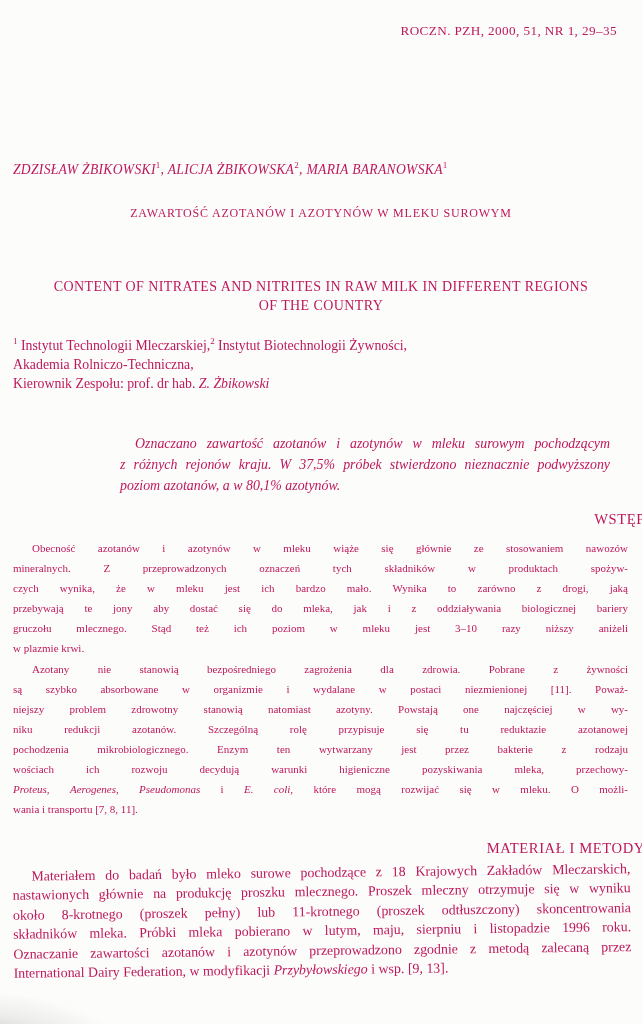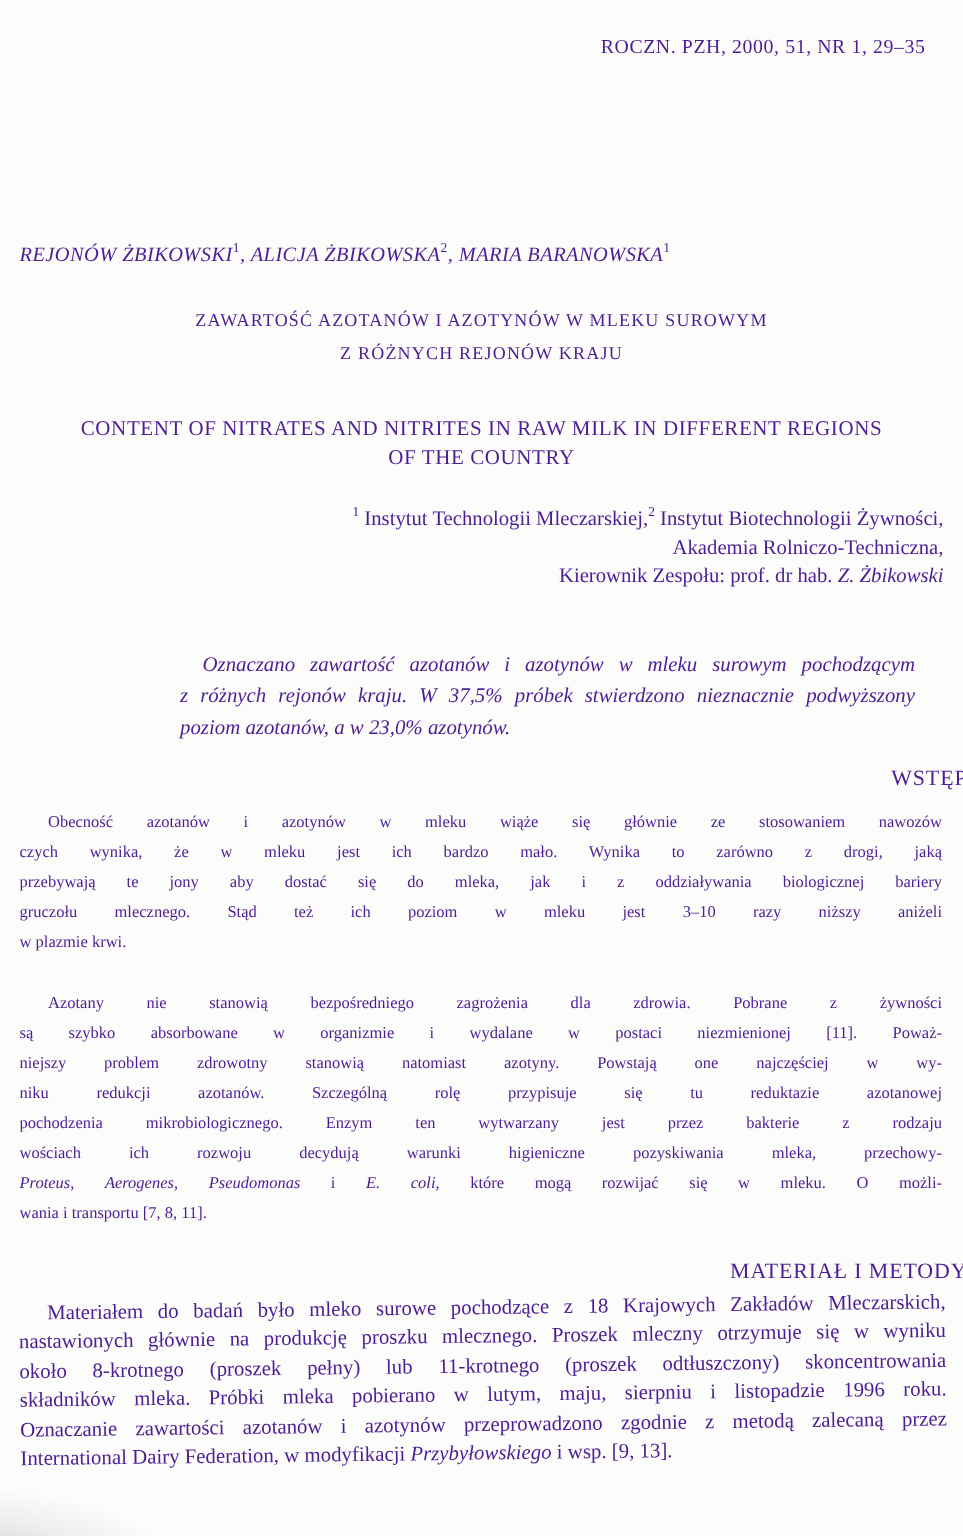"ROCZN. PZH, 2000, 51, NR" .page { color: #4c1d95 -> #be185d }
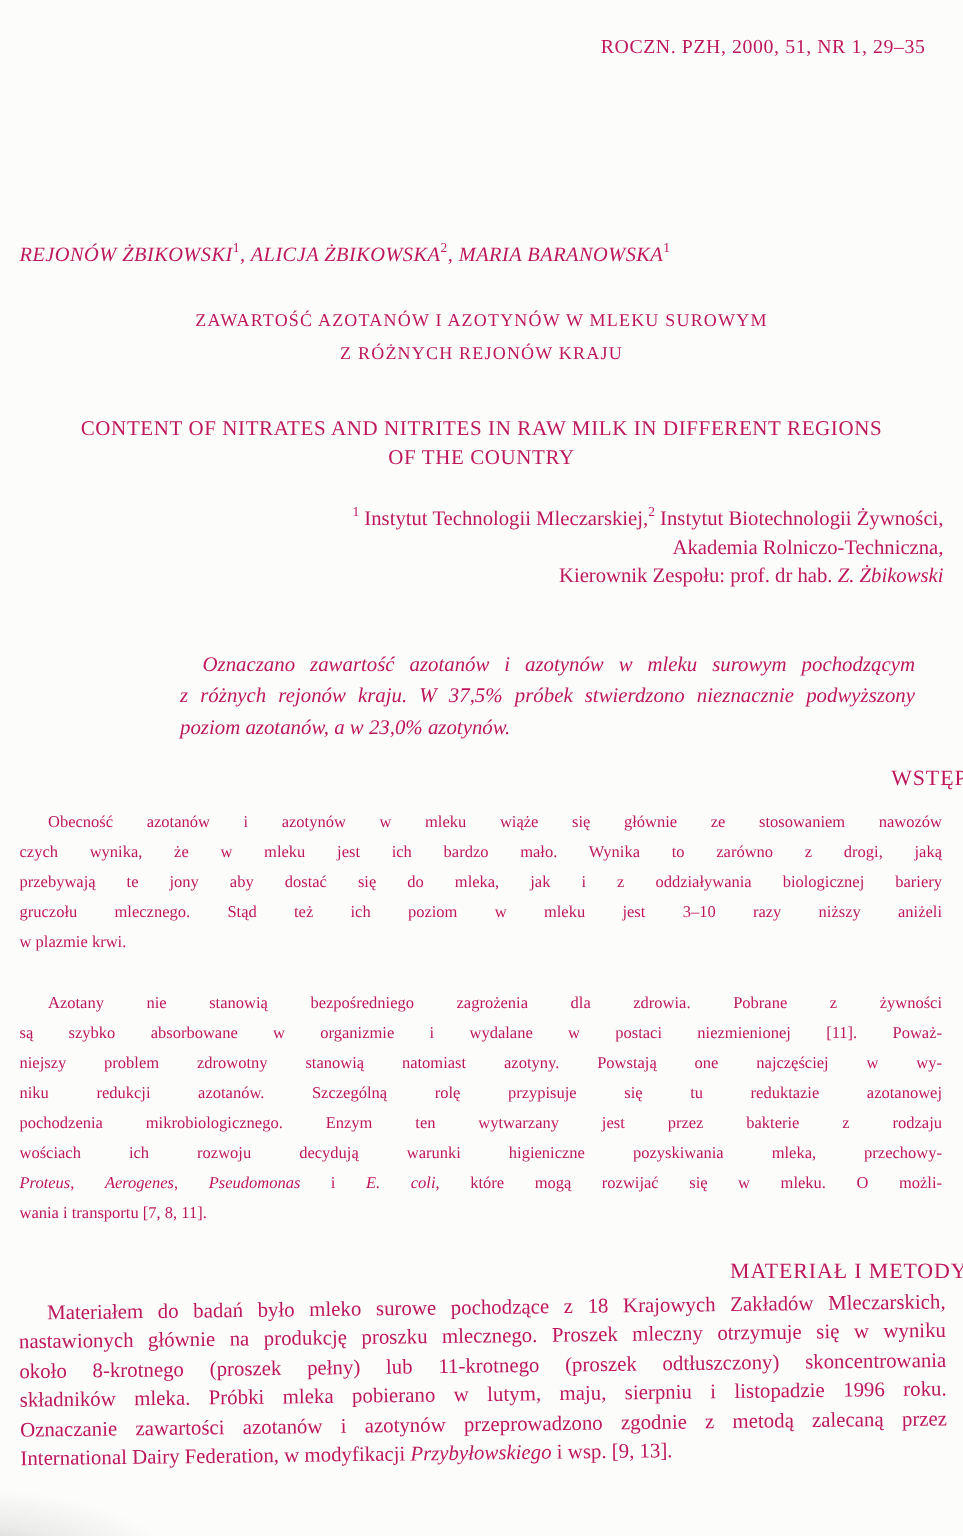"REJONÓW ŻBIKOWSKI" span { text: REJONÓW -> ZDZISŁAW }
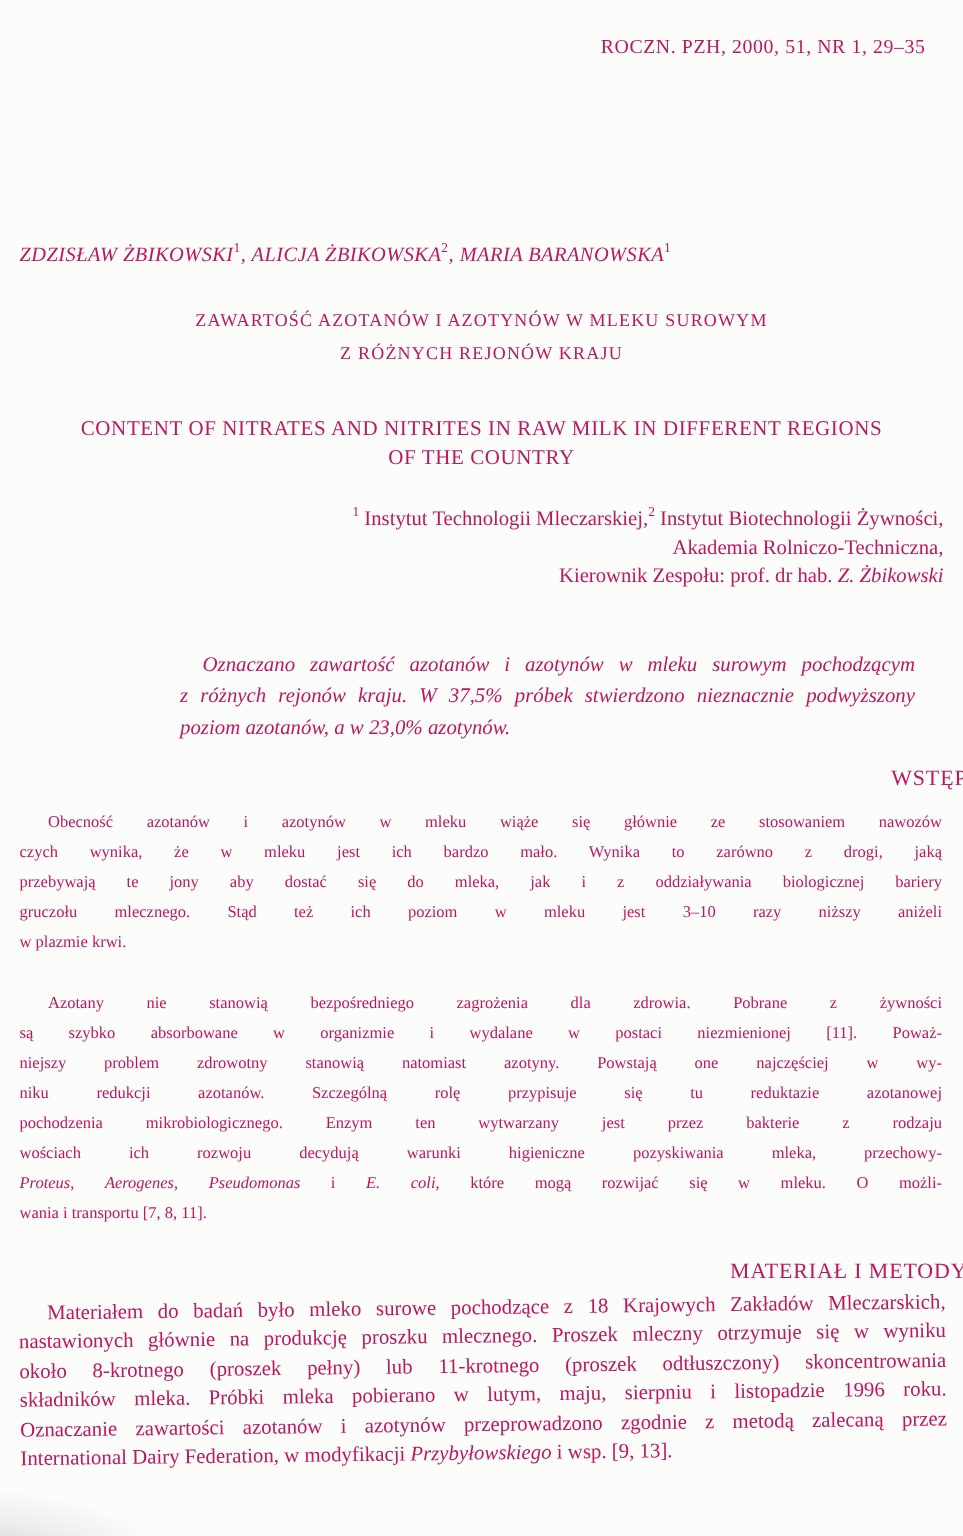"Z RÓŻNYCH REJONÓW KRAJU" div { html: <div>Z RÓŻNYCH REJONÓW KRAJU</div> -> none }
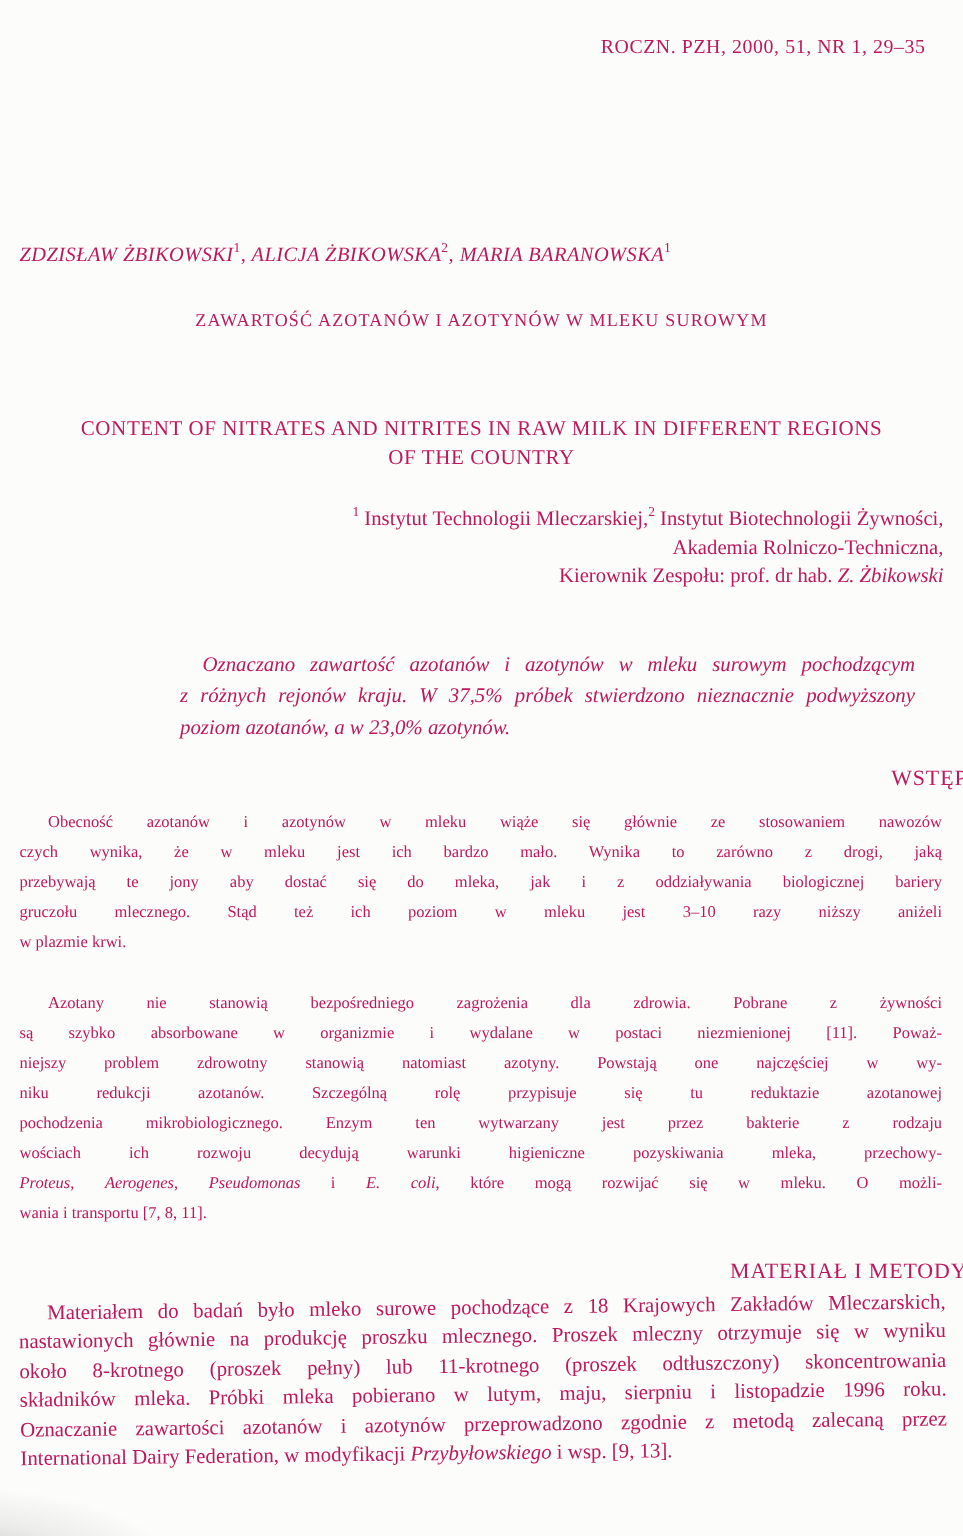"1 Instytut Technologii Mleczarskiej,2" .affiliation { text-align: right -> left }
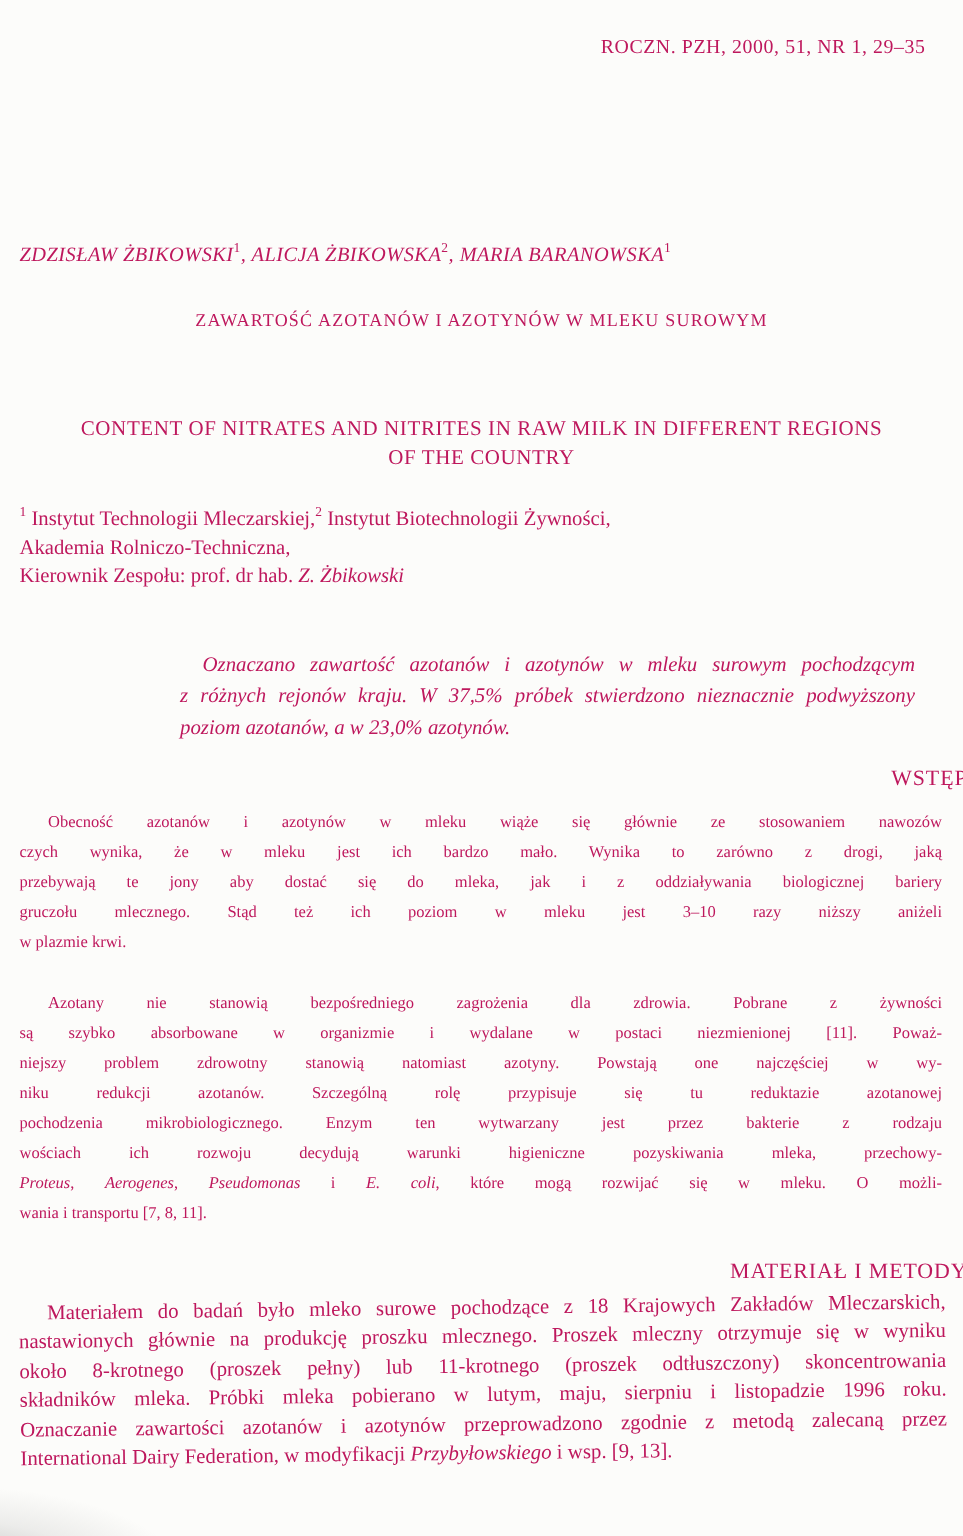"poziom azotanów, a w 23,0%" div.ll { text: 23,0% -> 80,1% }
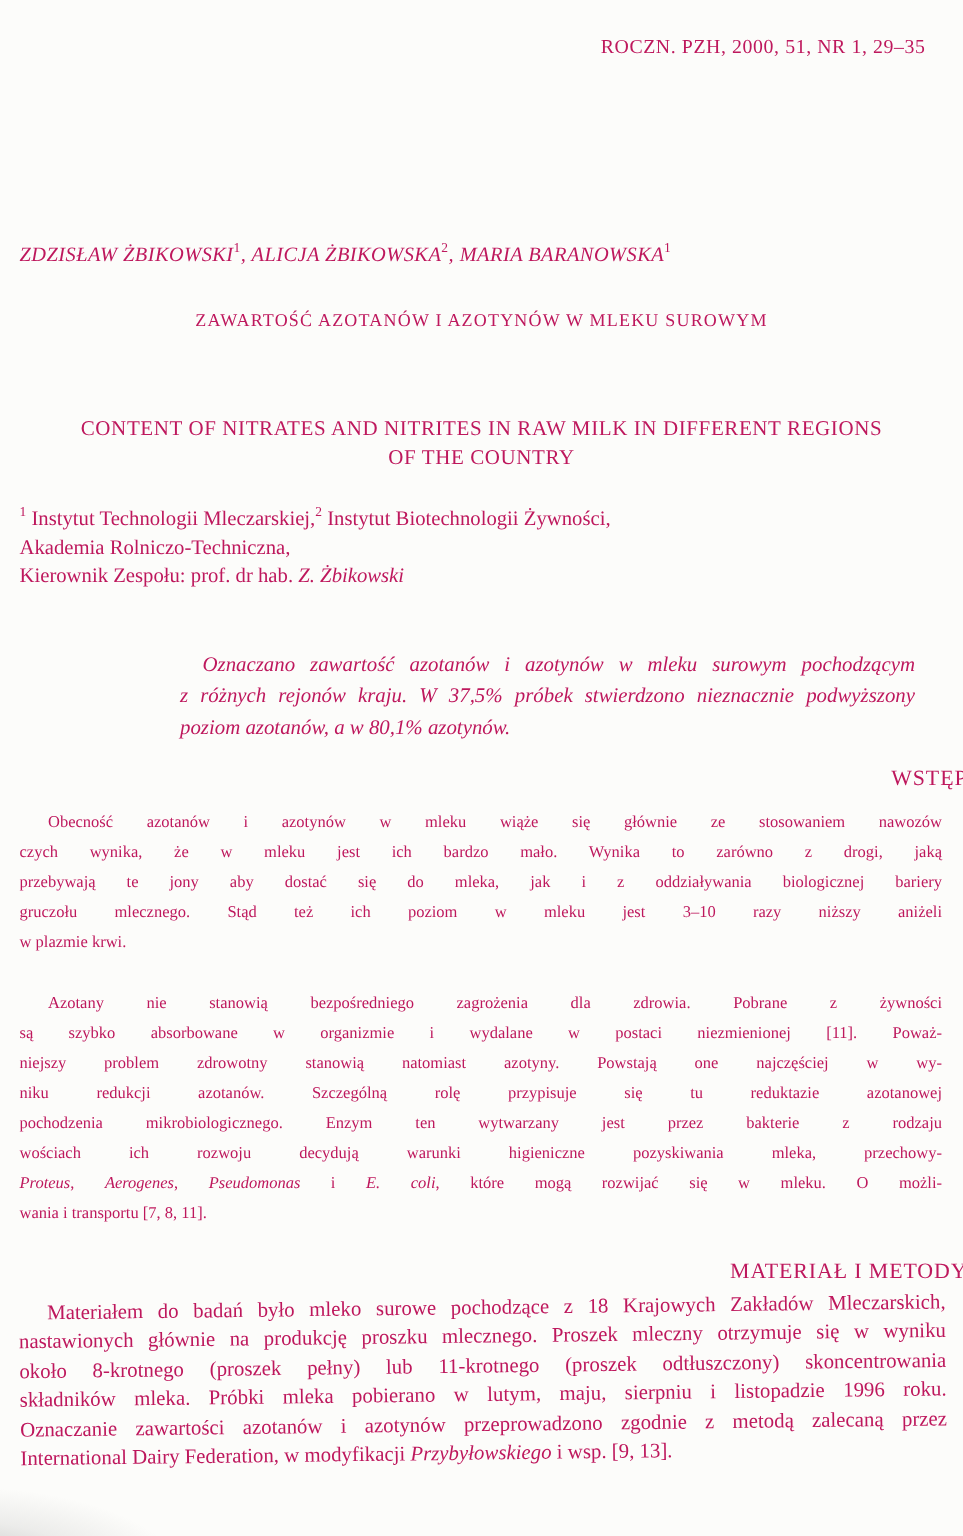"mineralnych. Z przeprowadzonych oznaczeń" div.jl { html: none -> <div>mineralnych. Z przeprowadzonych oznaczeń tych składników w produktach spożyw-</div> }
